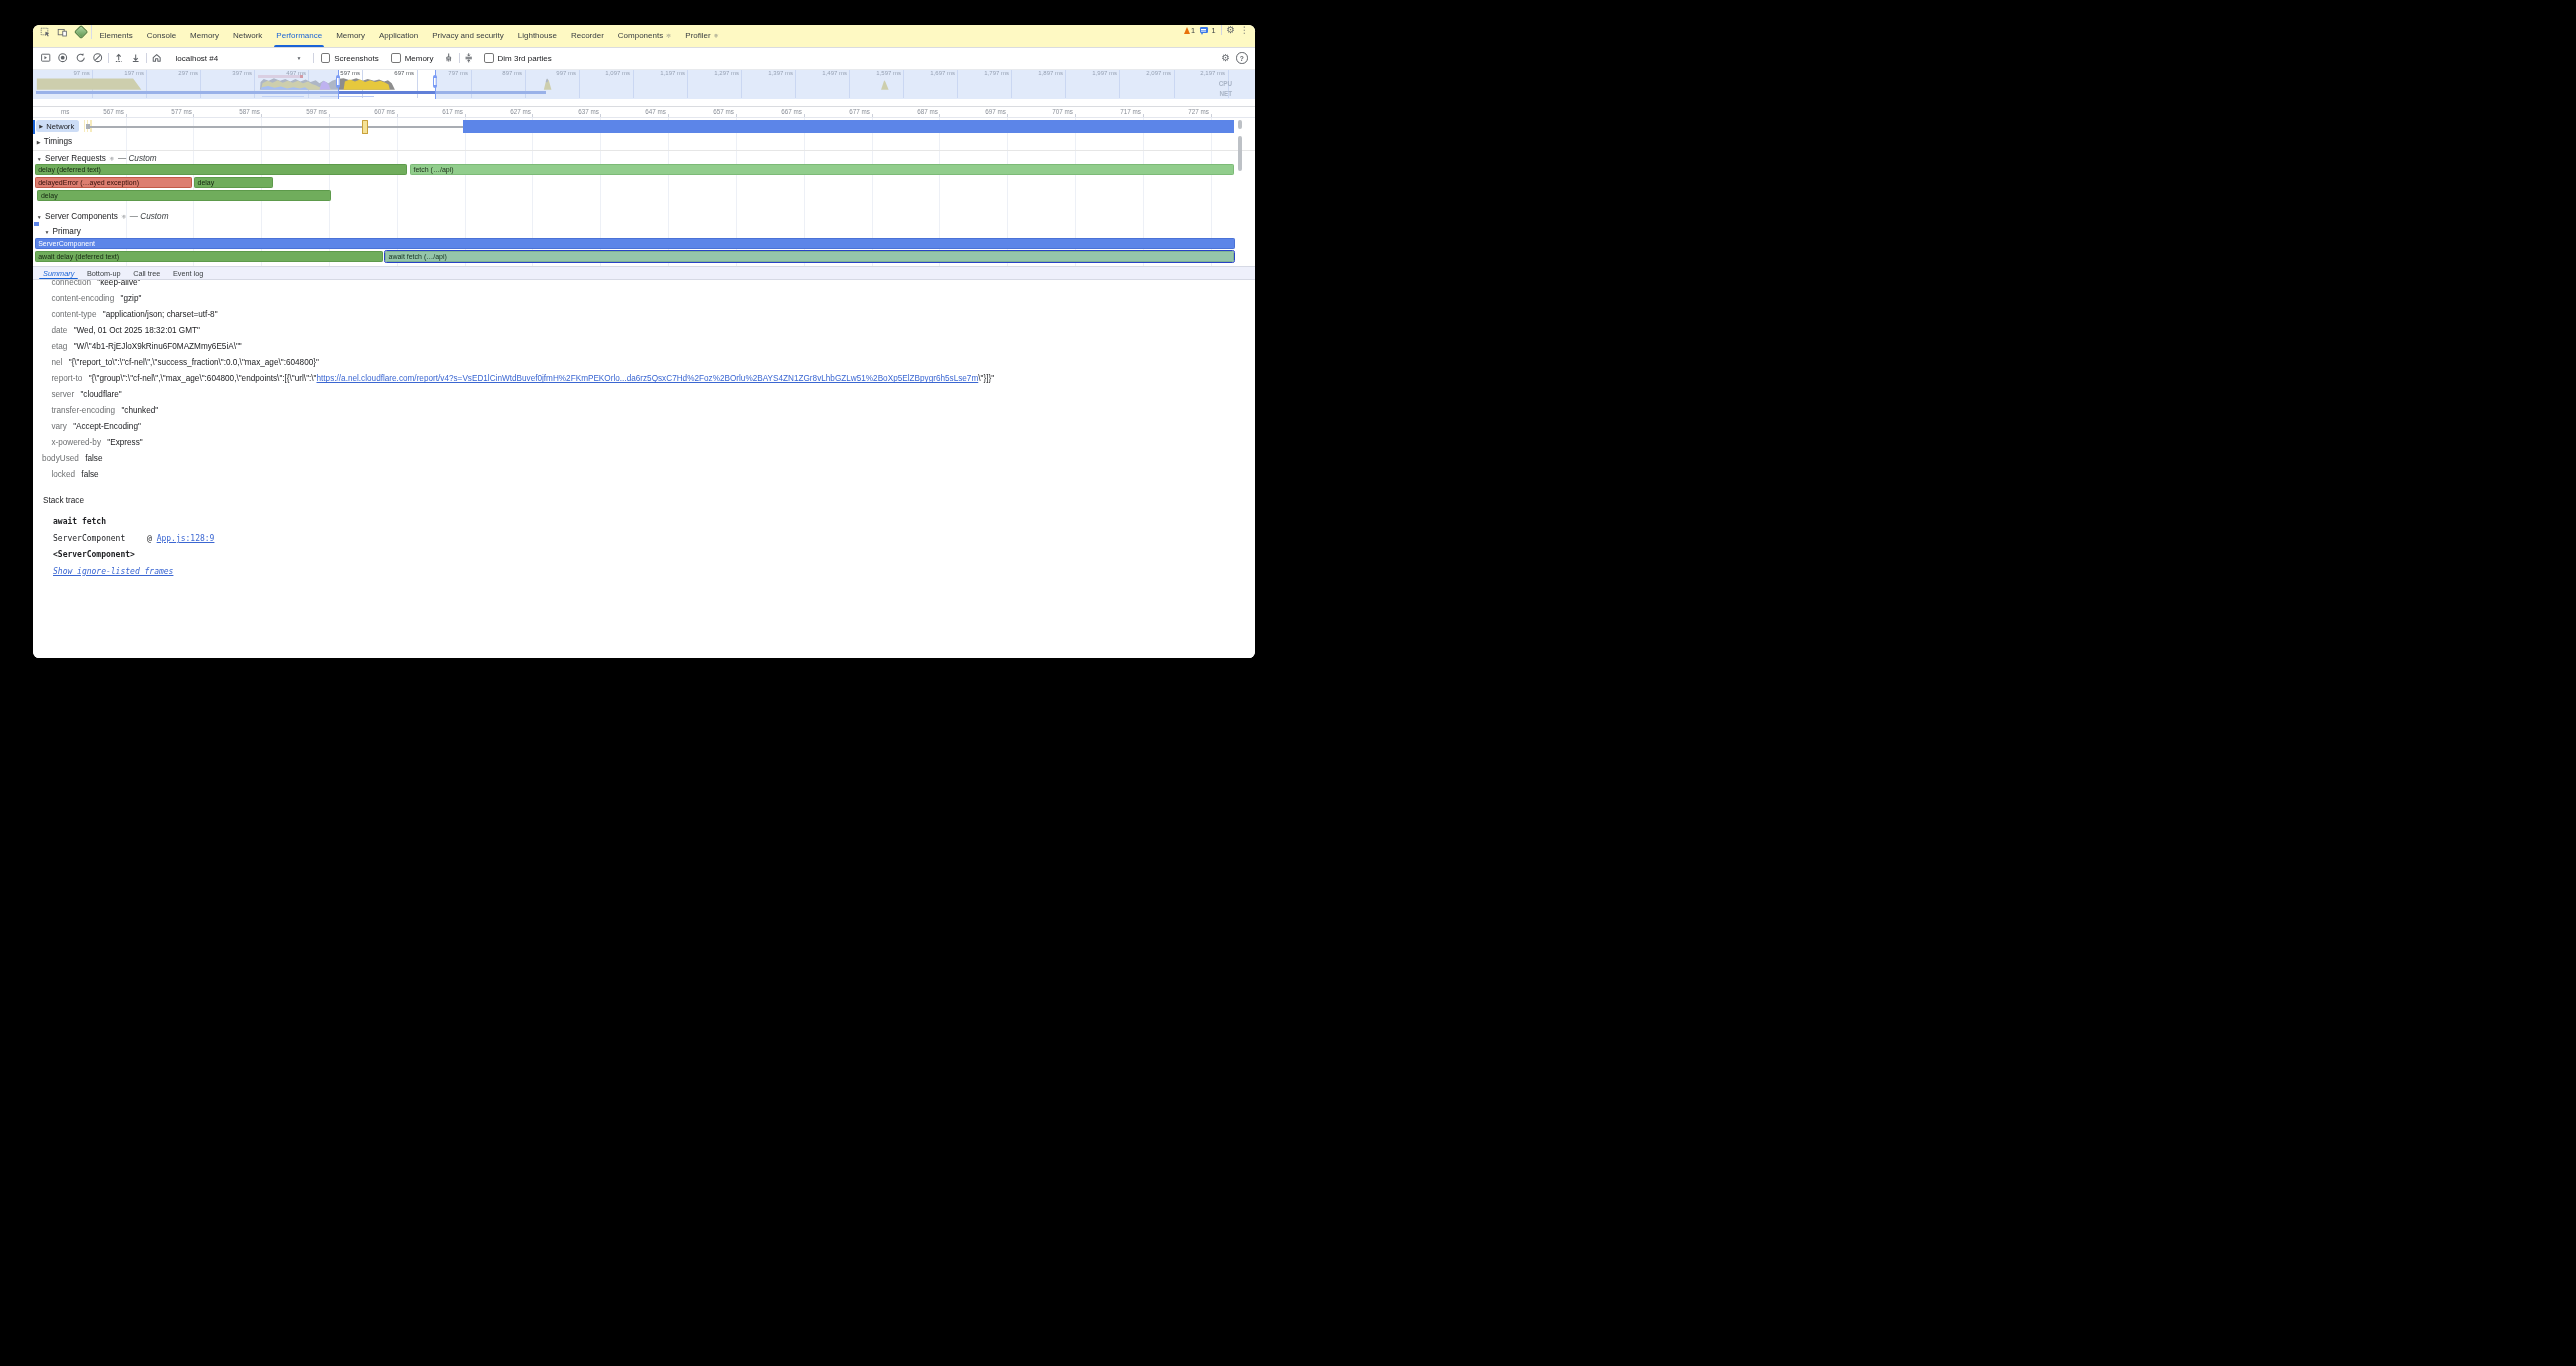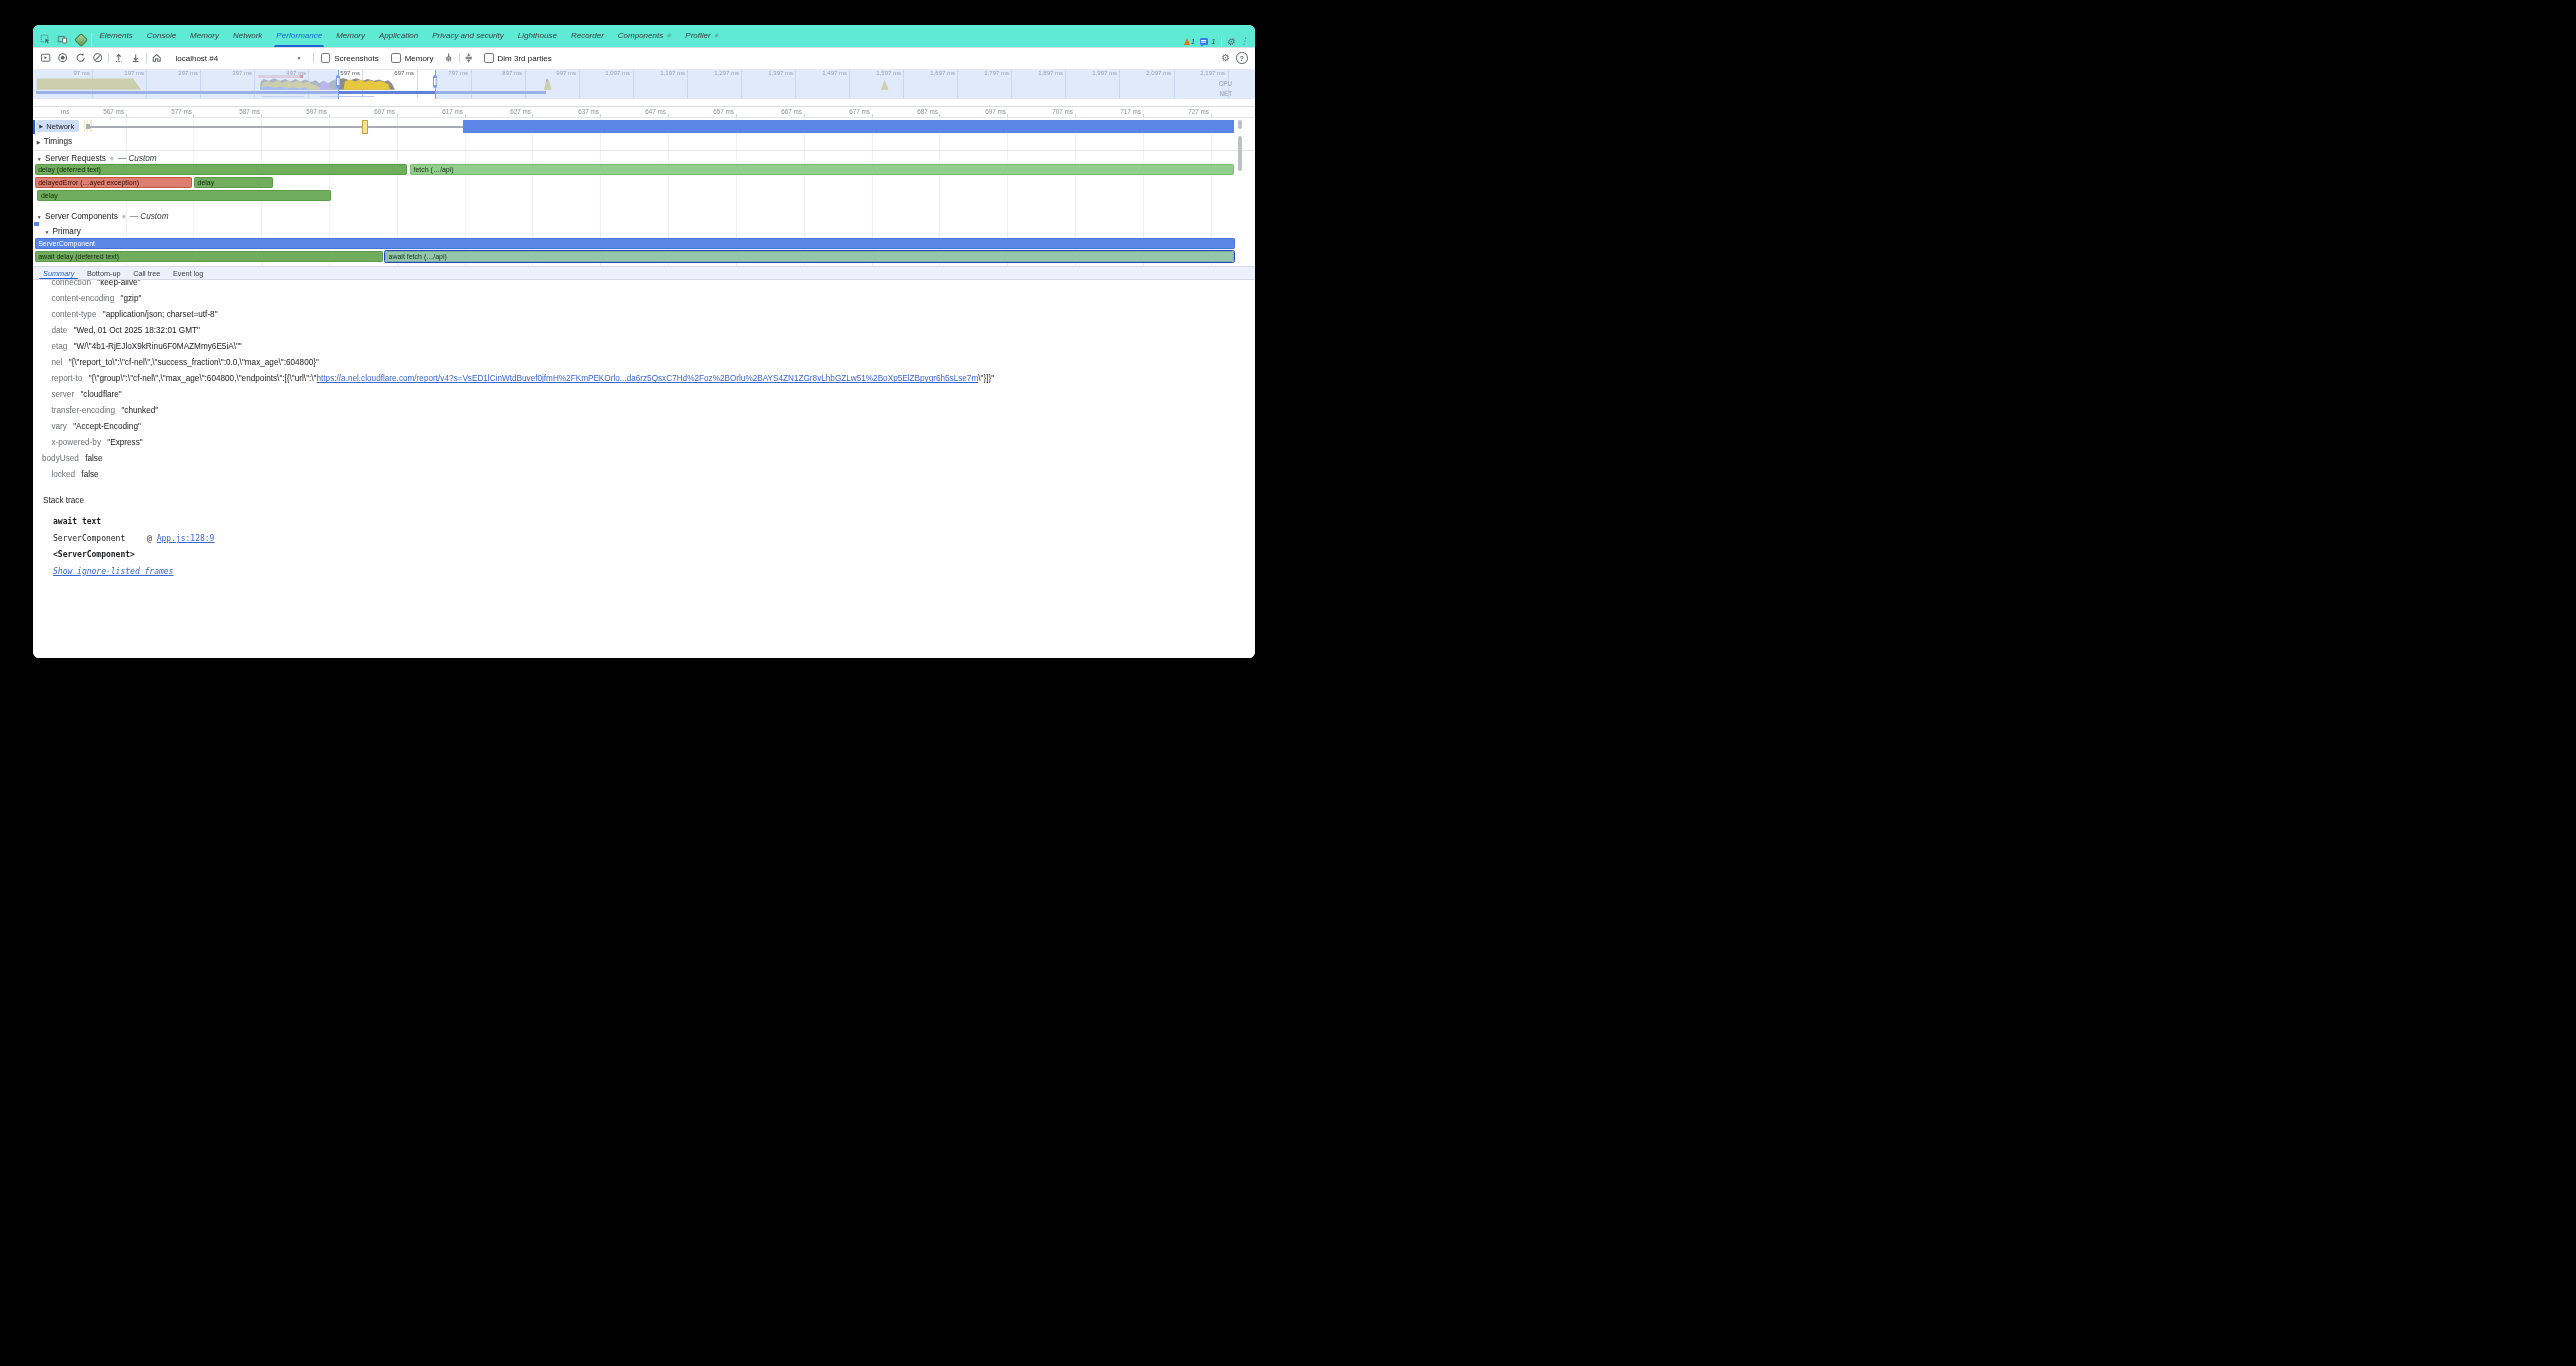"Elements" .tabbar { align-items: flex-end -> flex-start; background: #5eead4 -> #fef9c3; font-style: italic -> none }
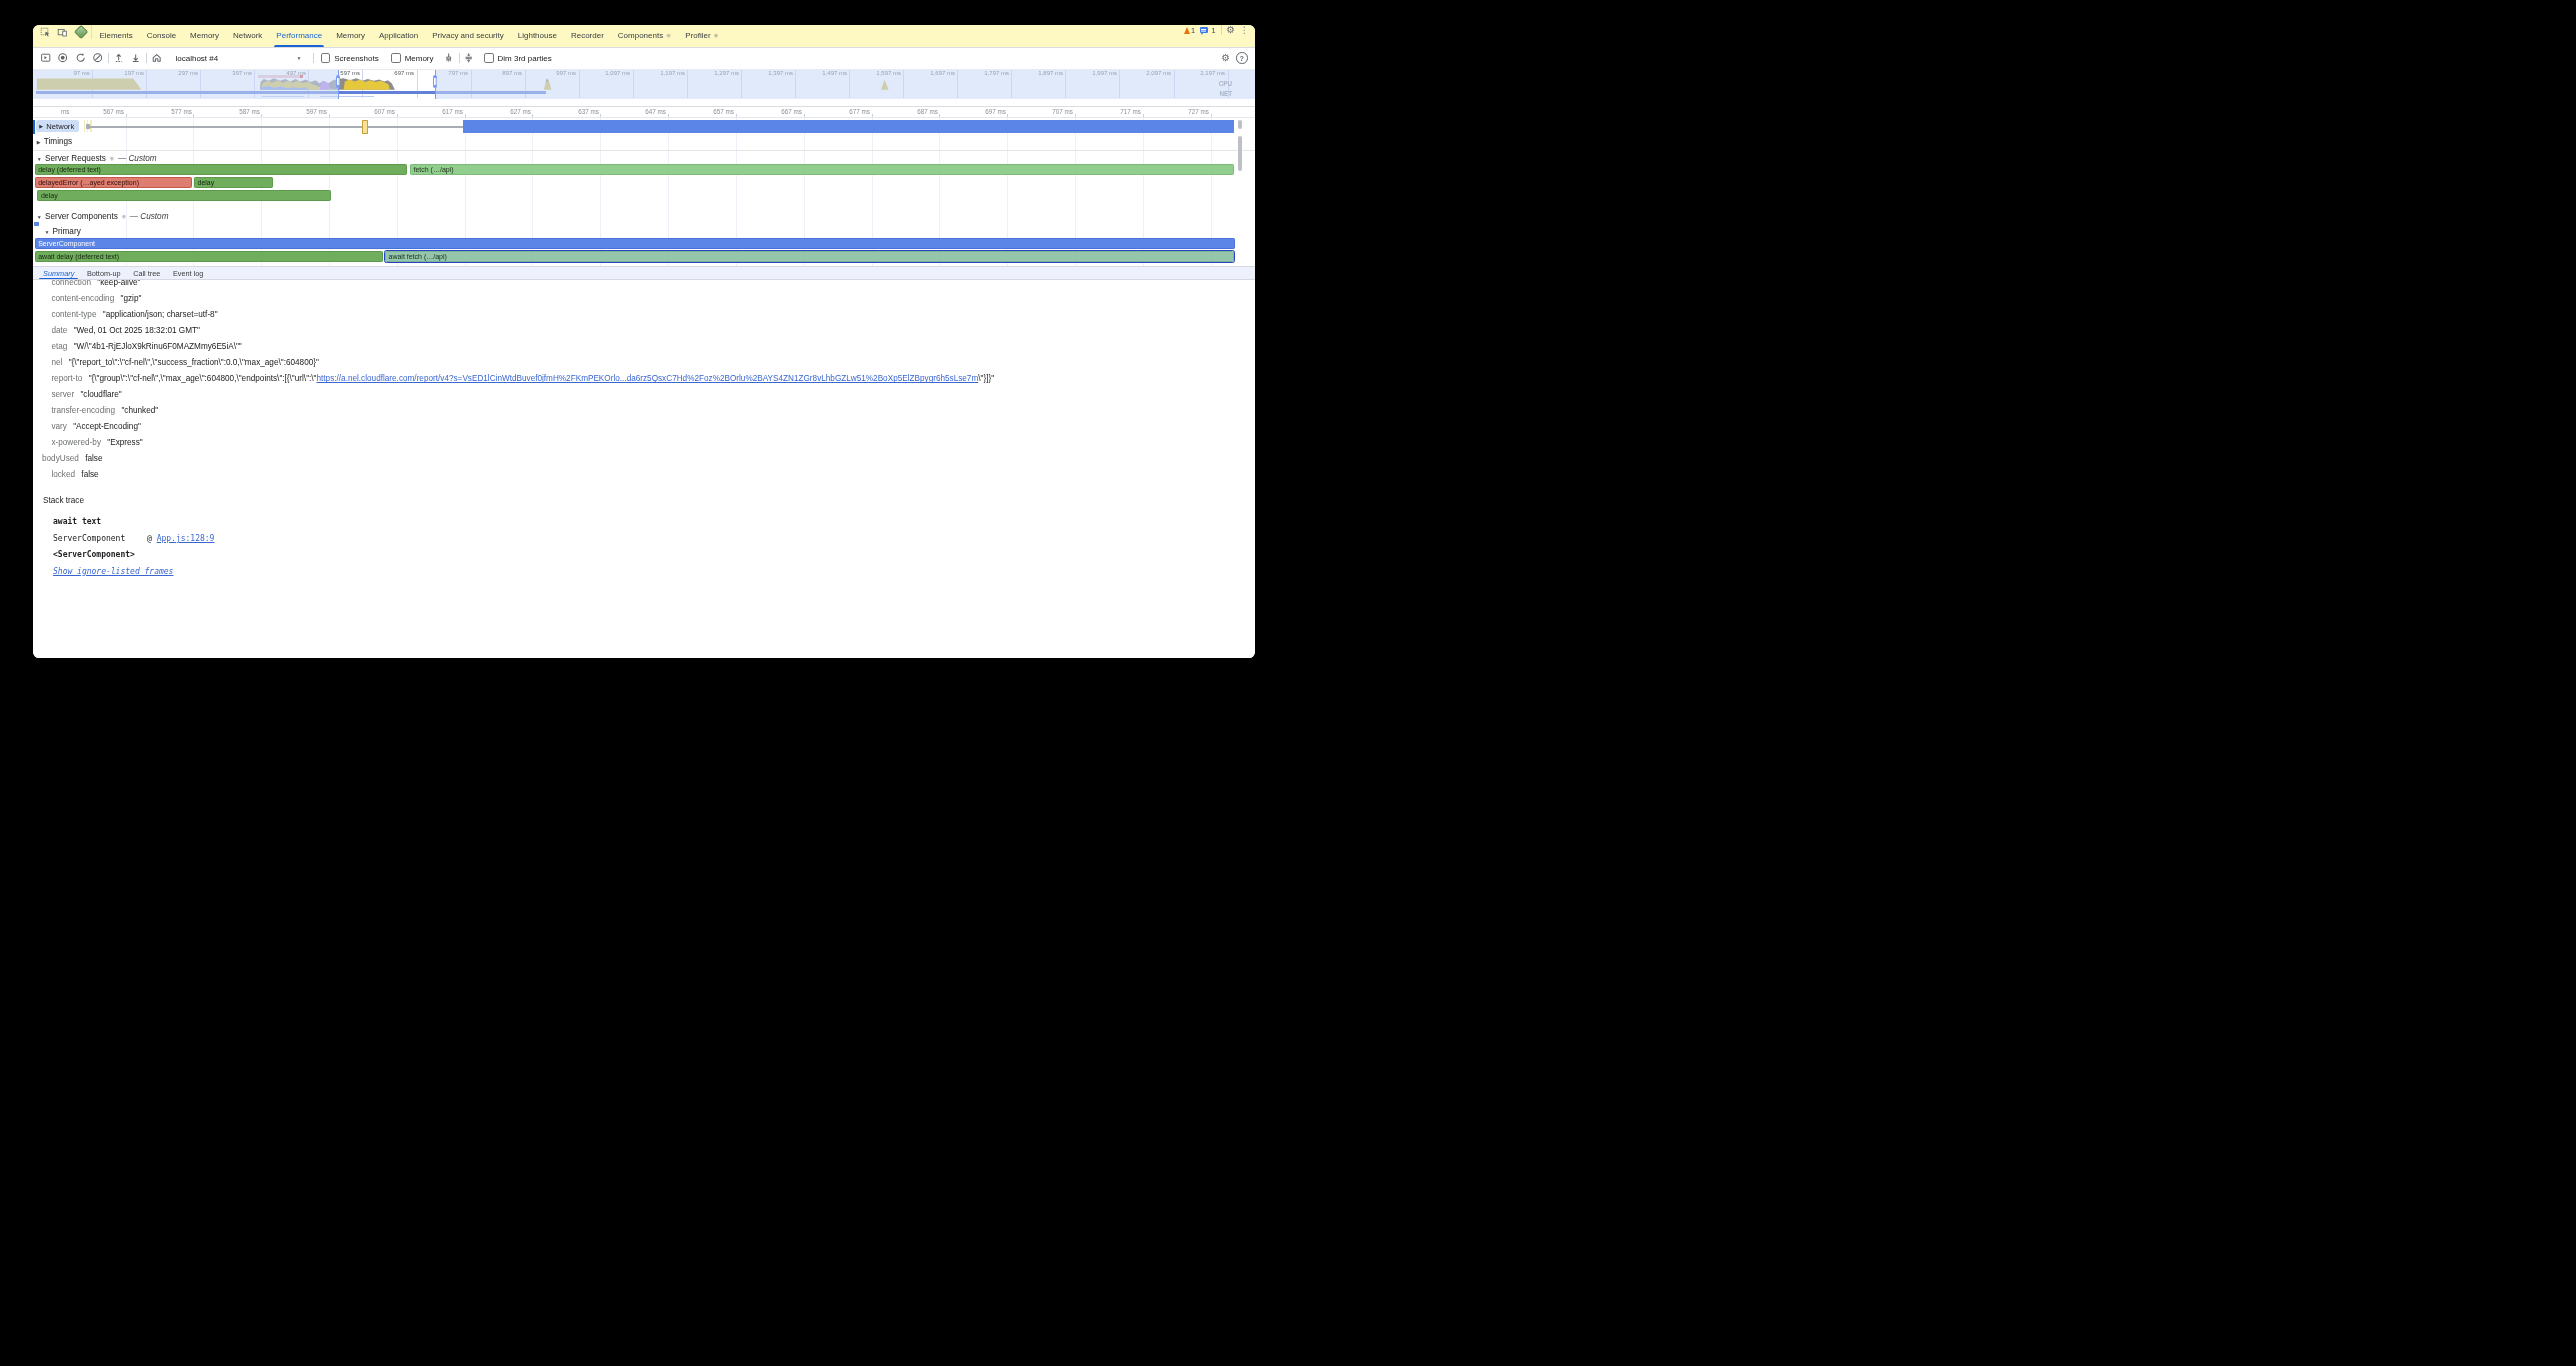"await text" span.nm { text: text -> fetch }
